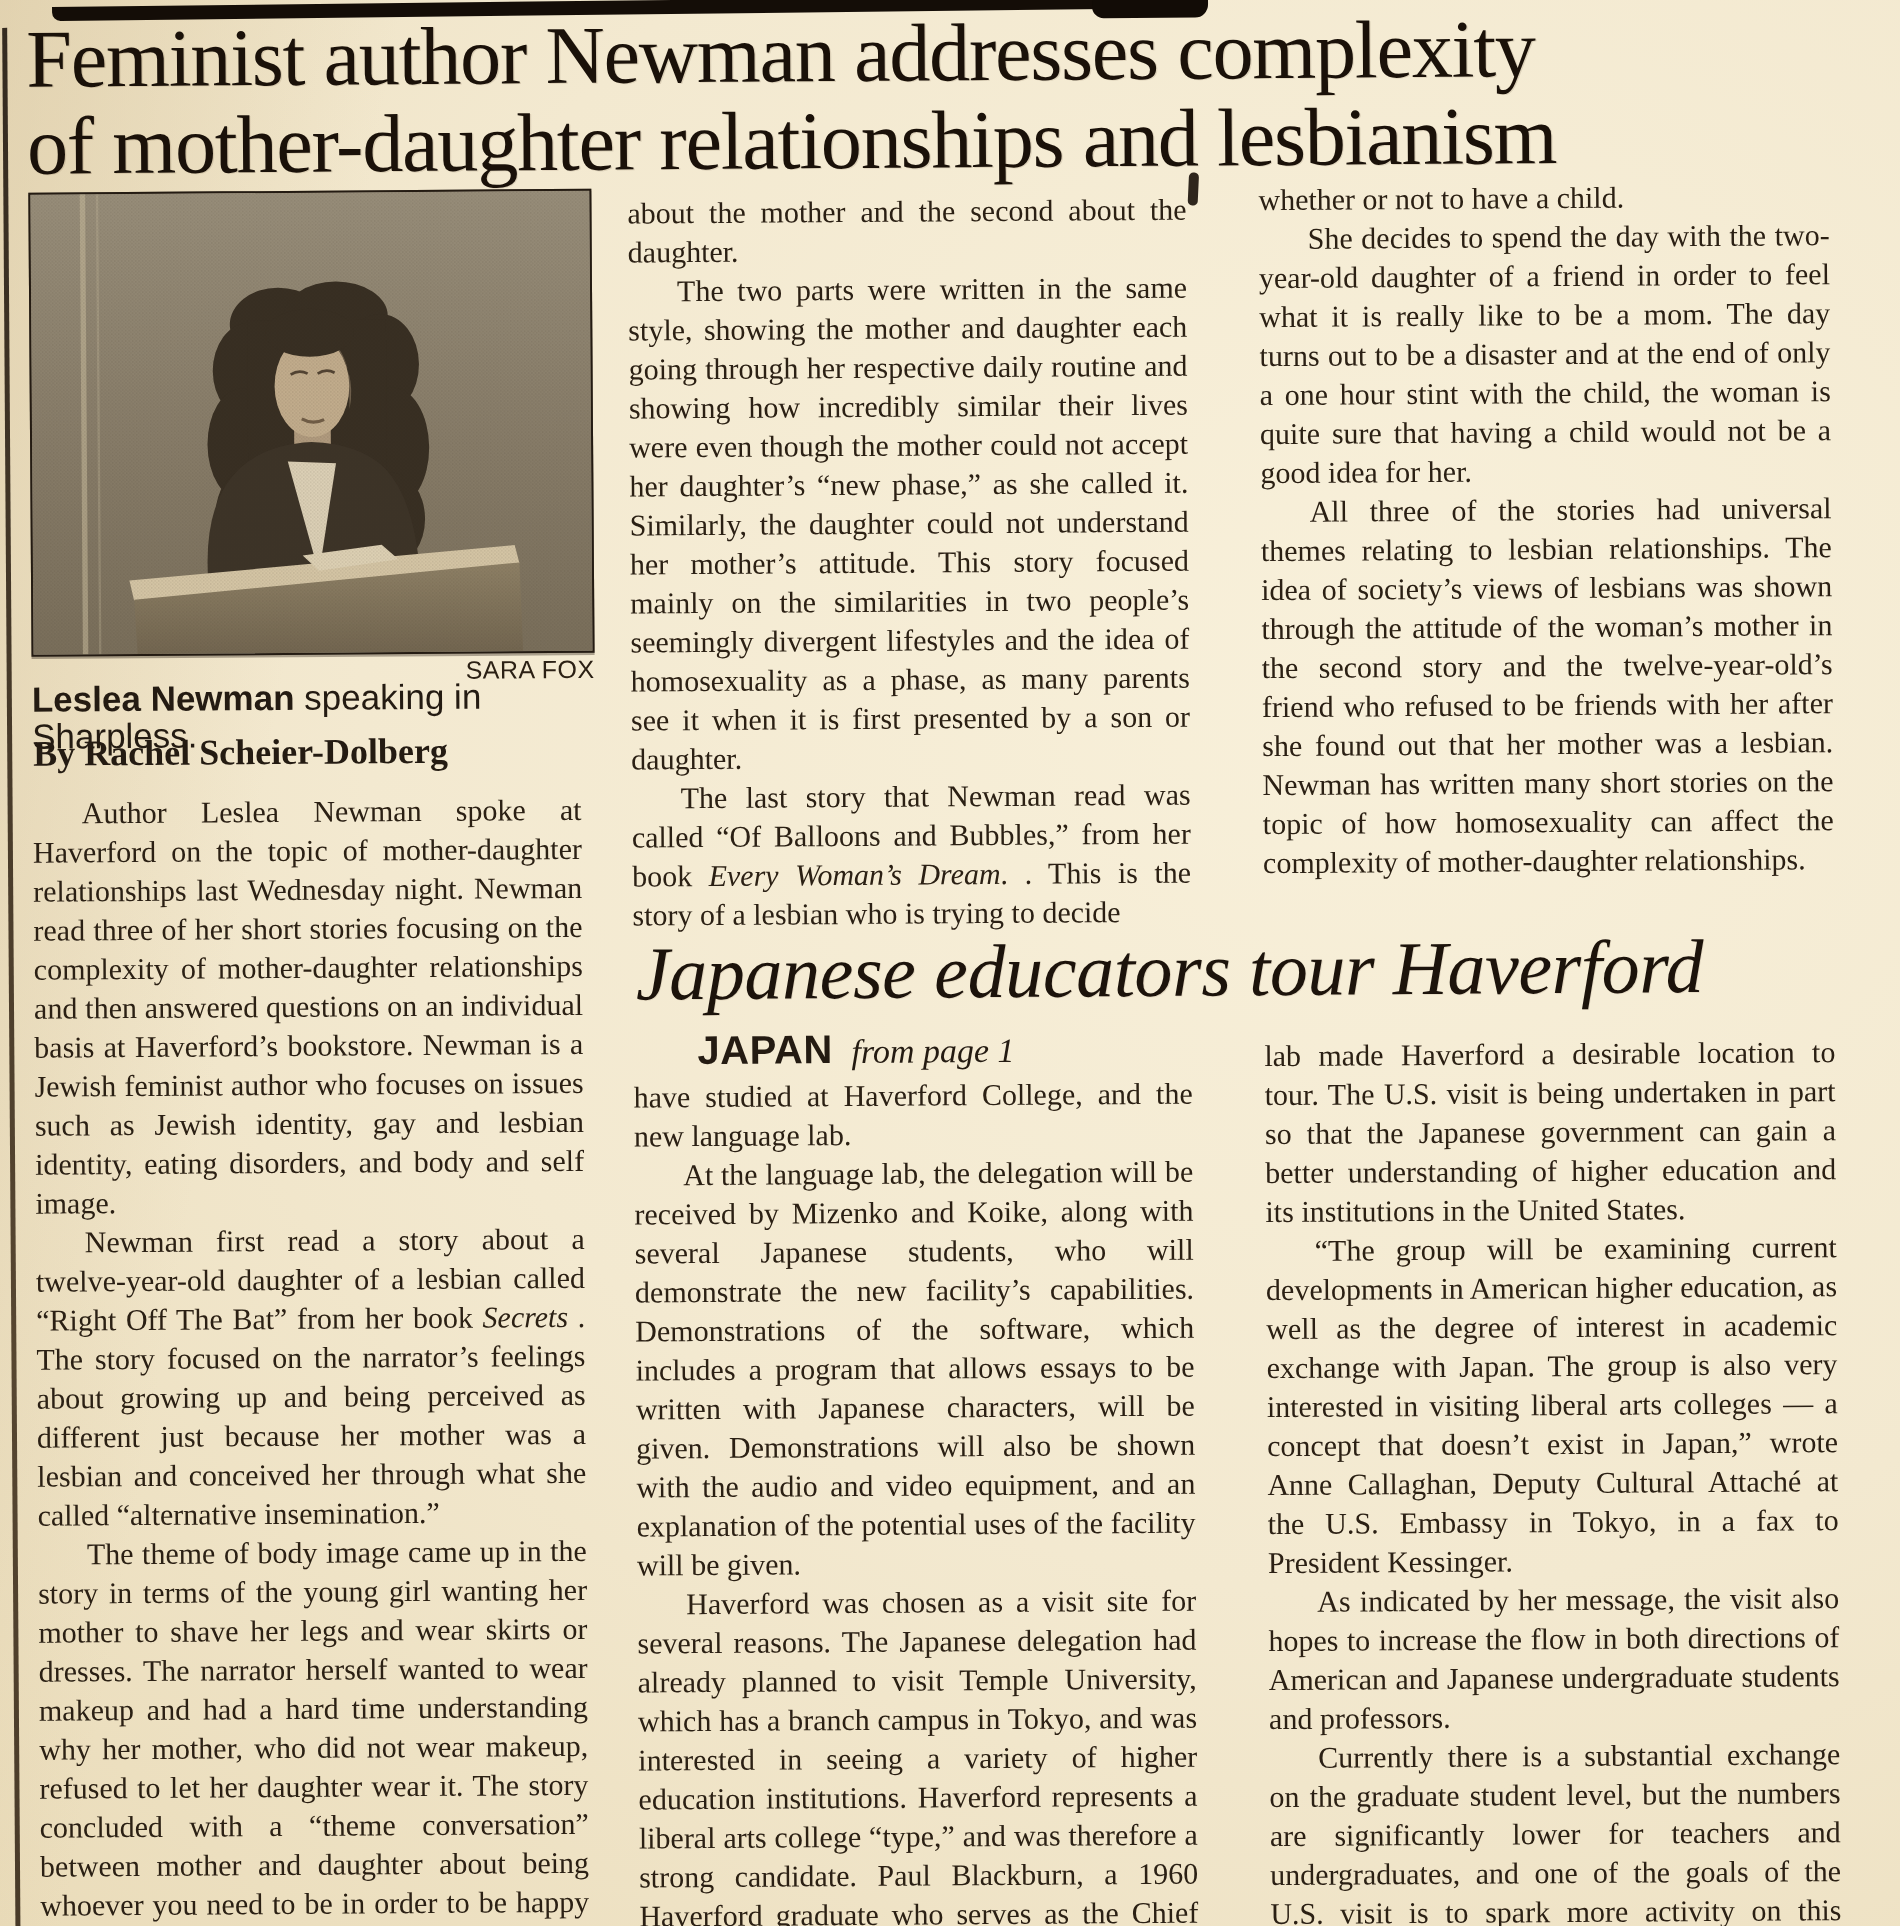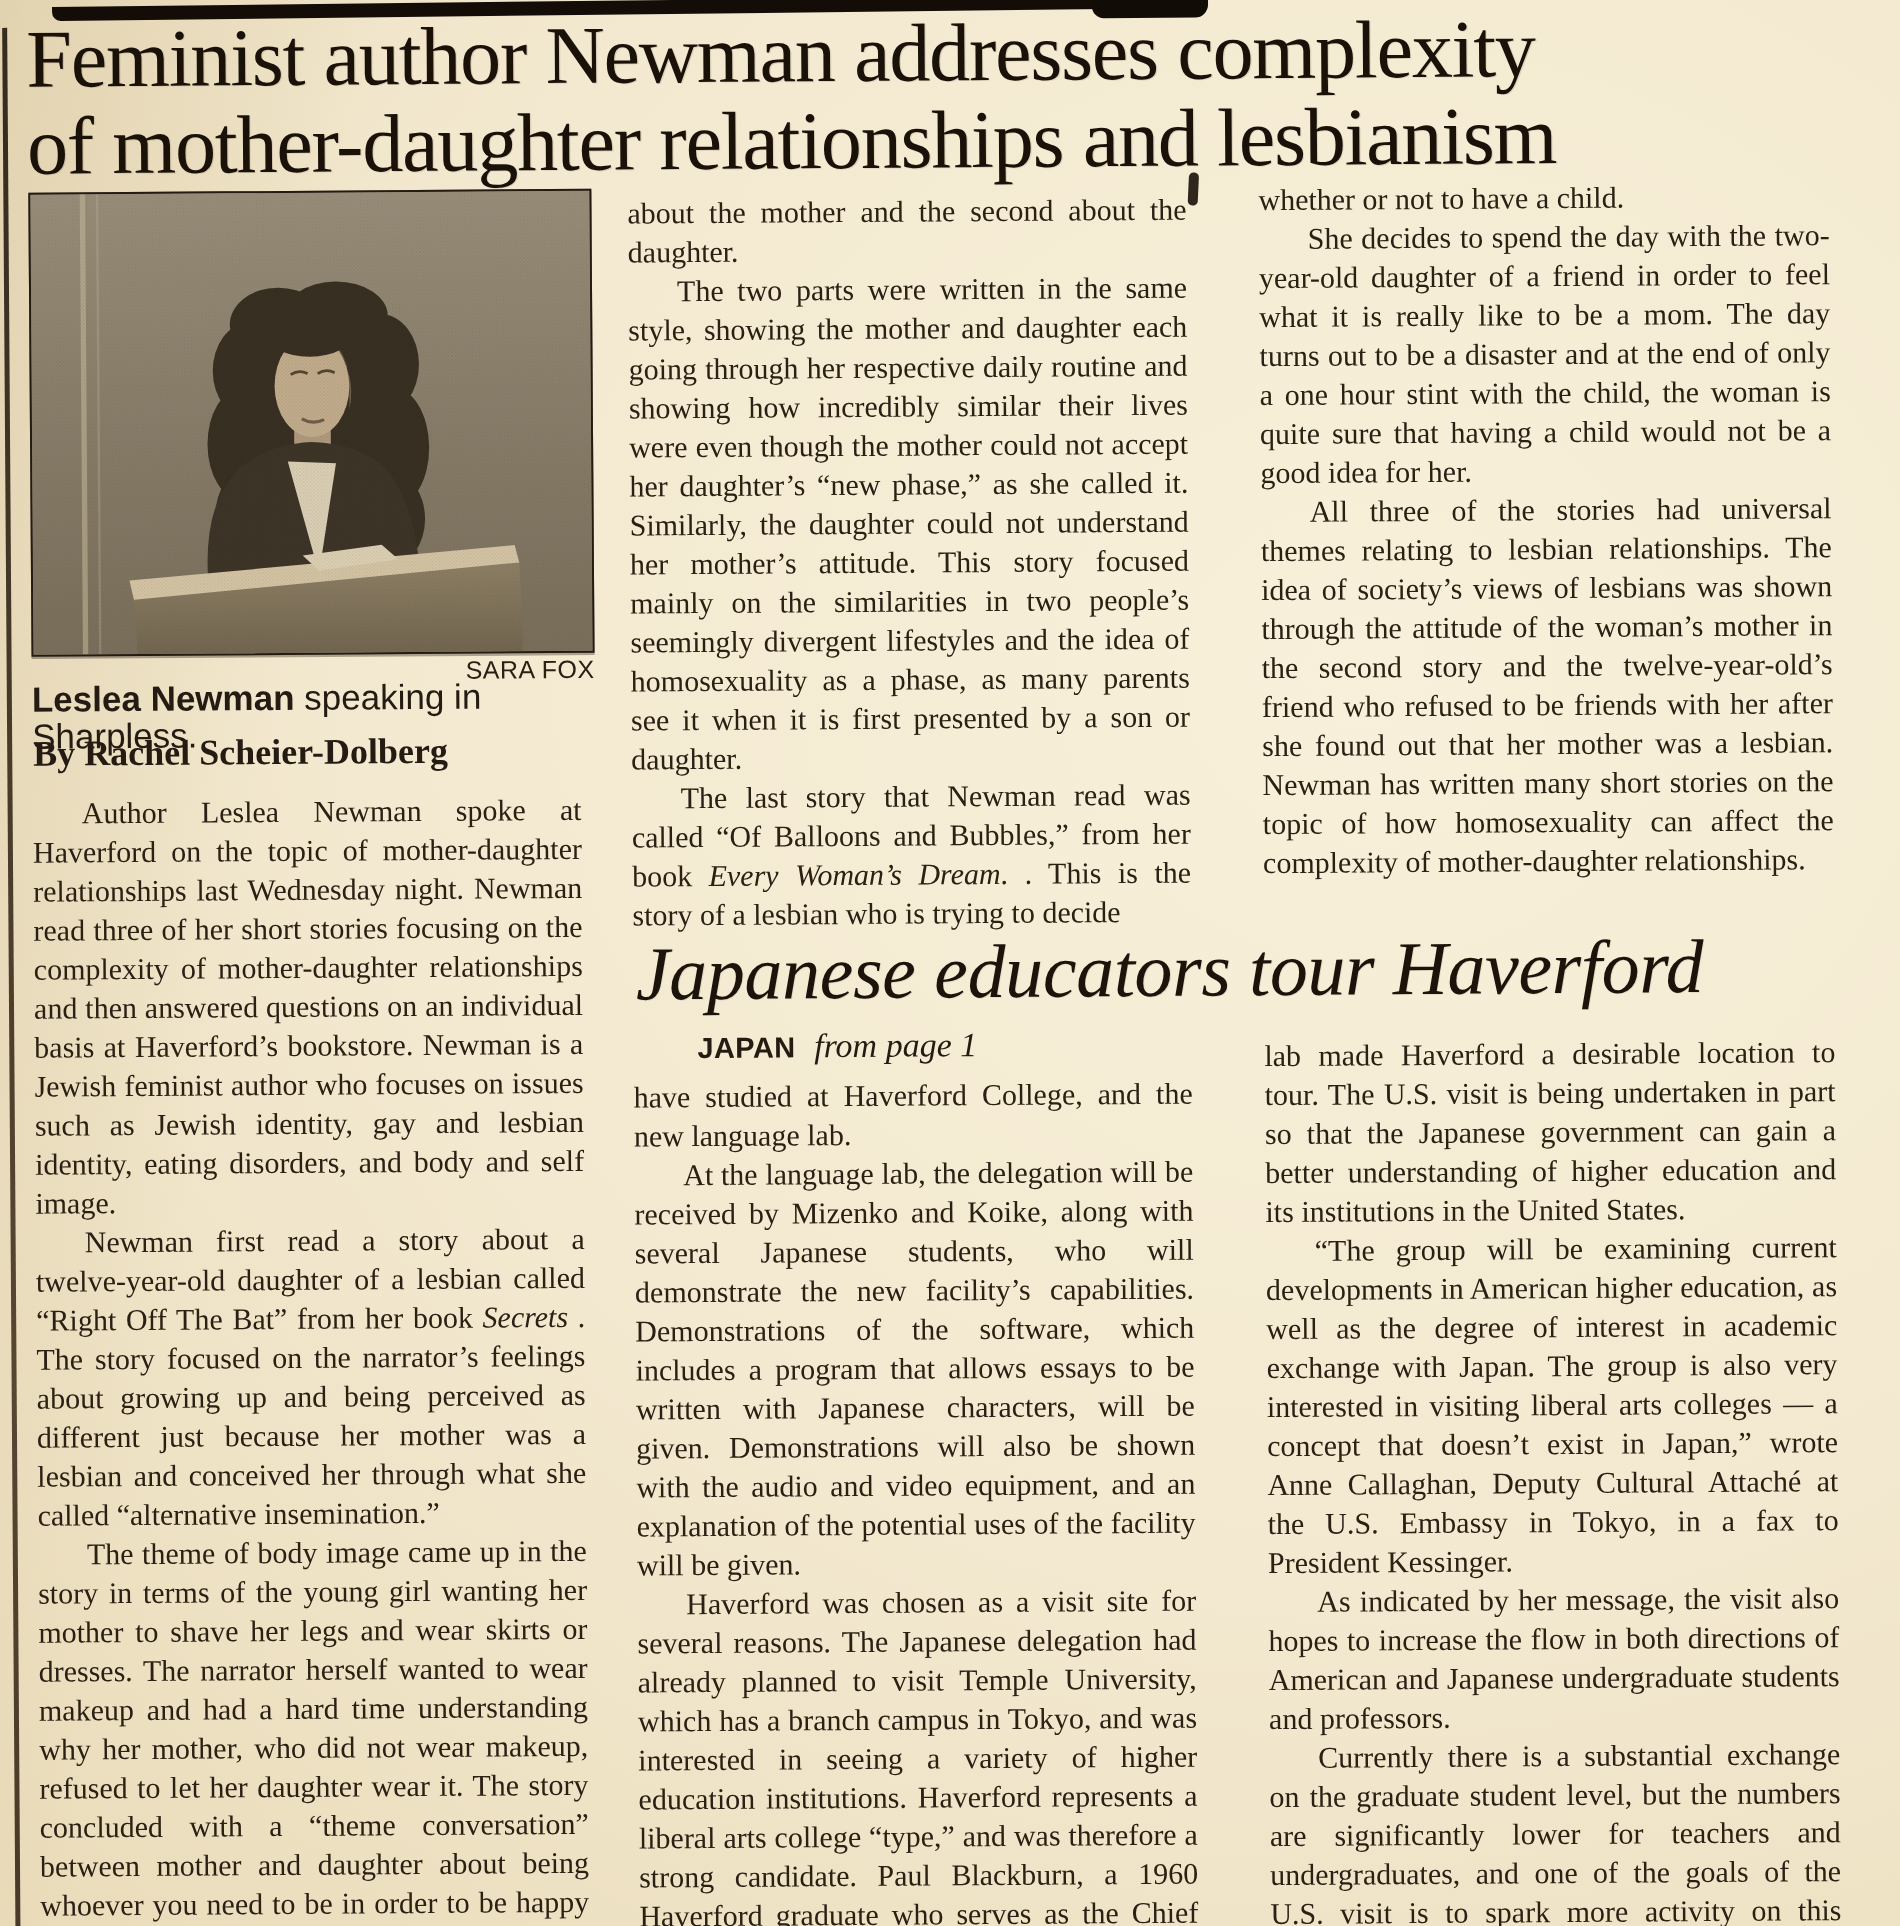"JAPAN" .jump-tag { font-size: 29px -> 40px }
